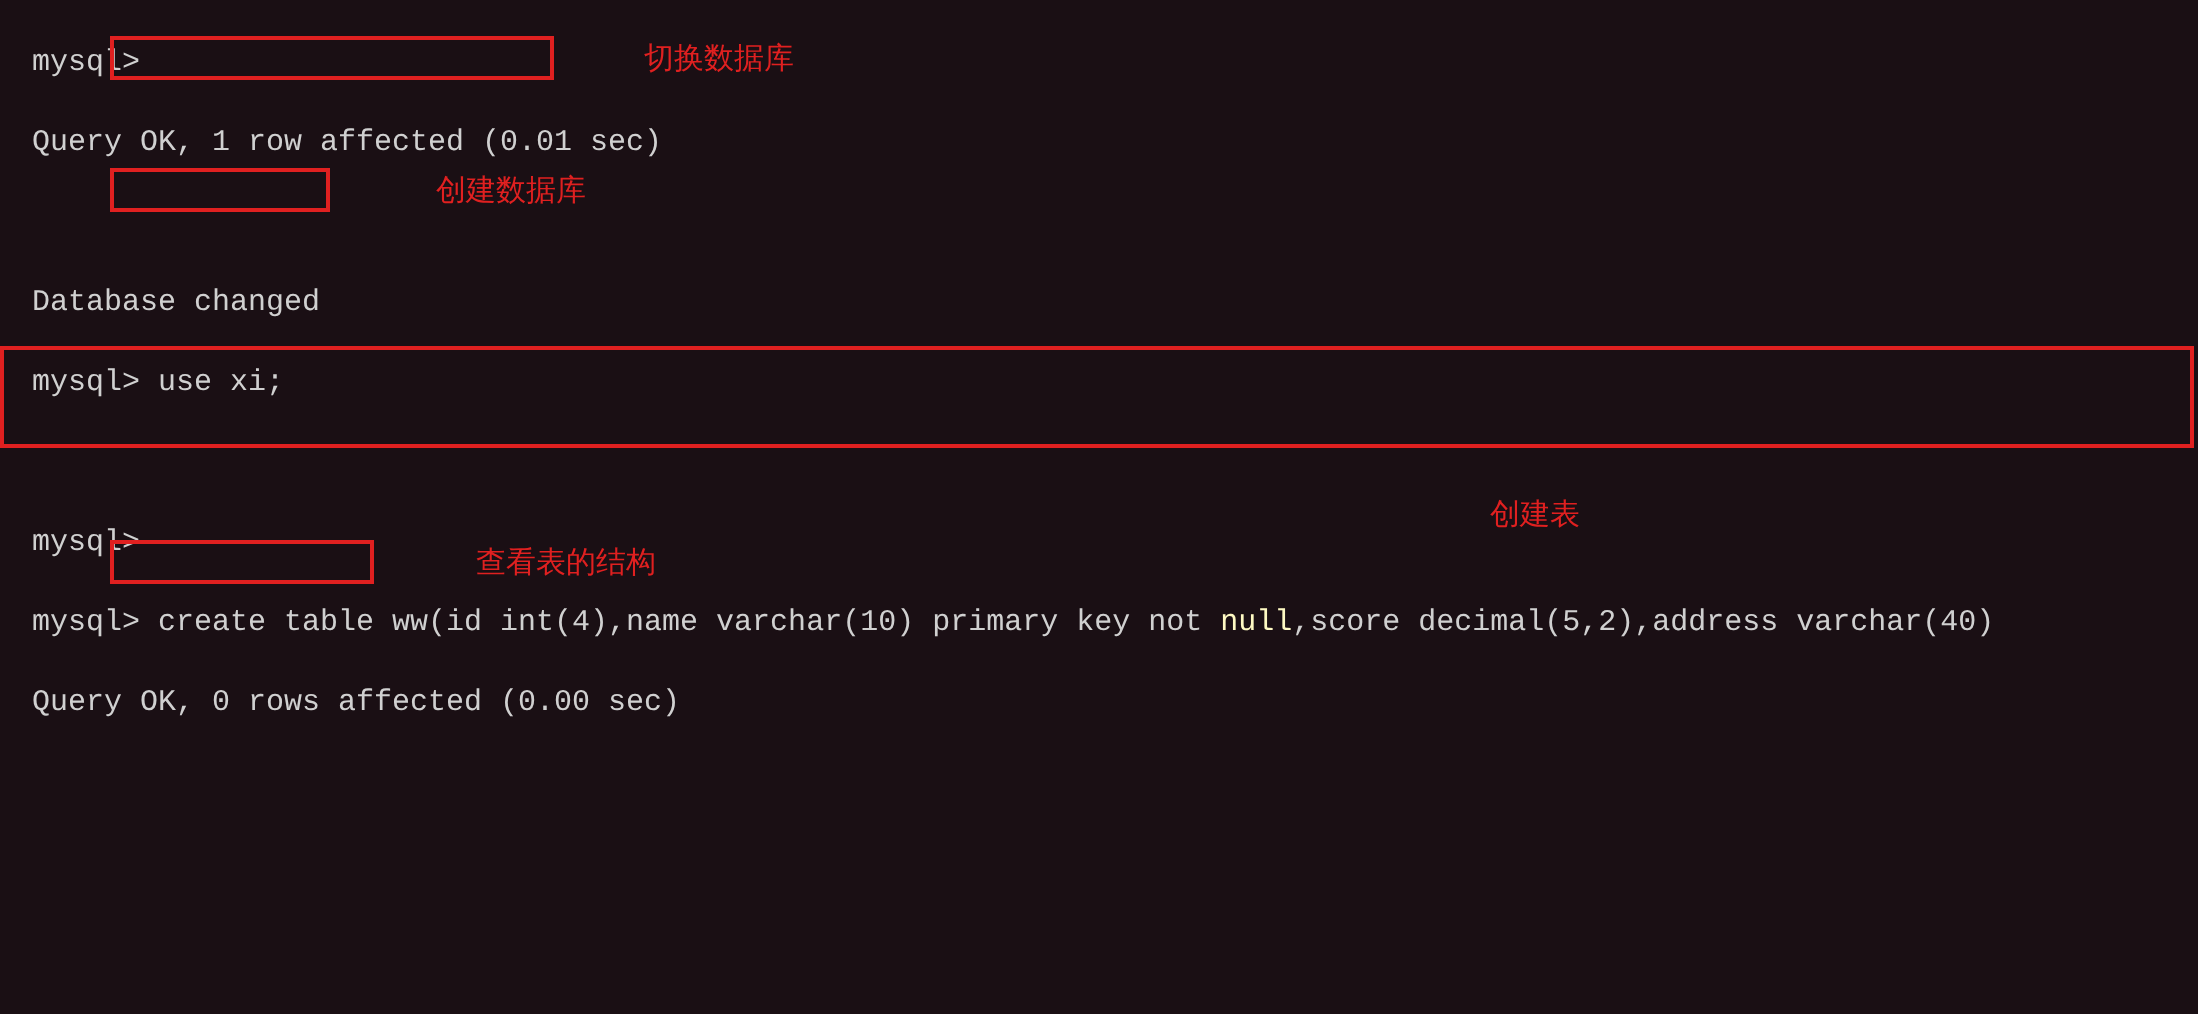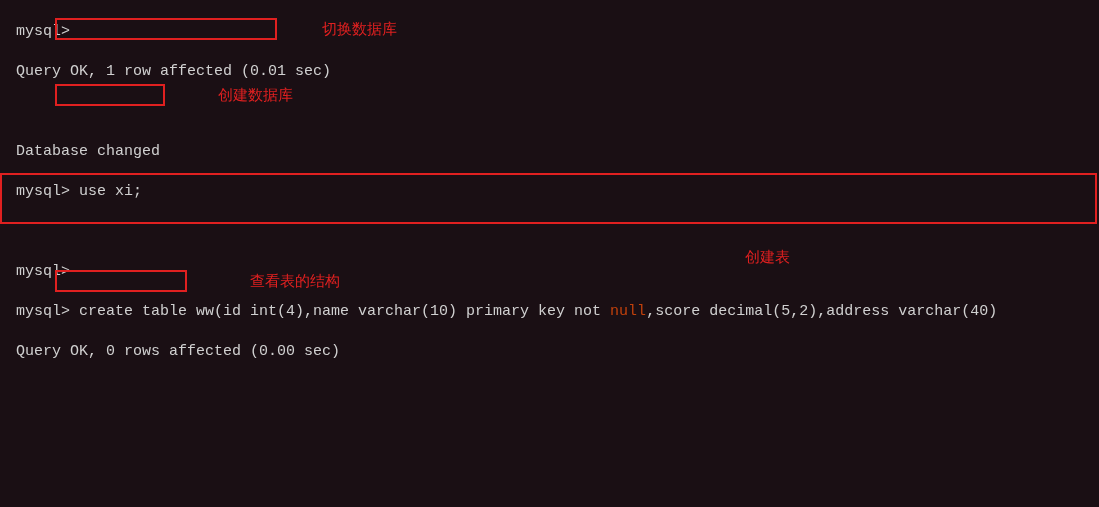"查看表的结构" .l4 { margin-left: 12px -> none }
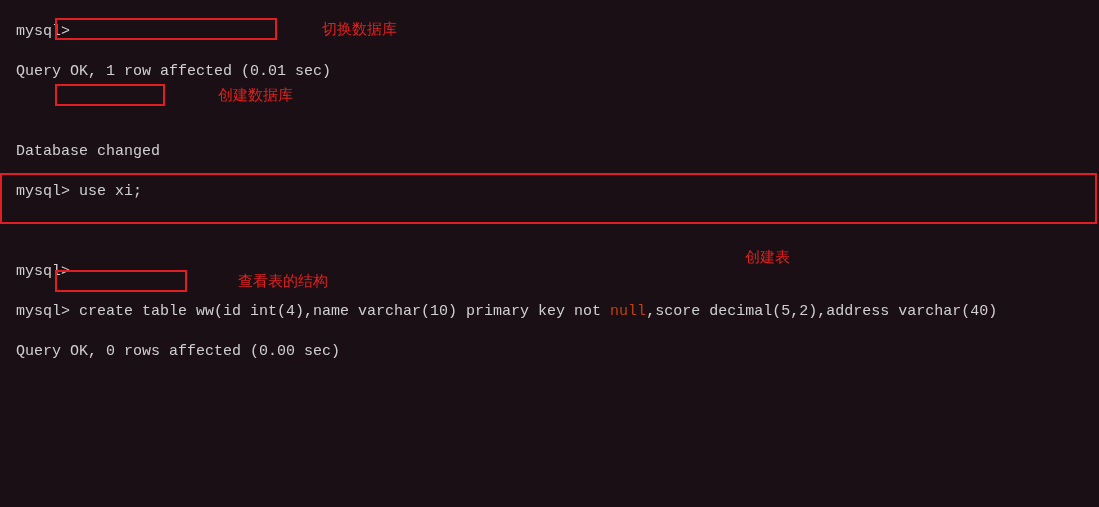"null" .kw { color: #c2410c -> #fef9c3 }
